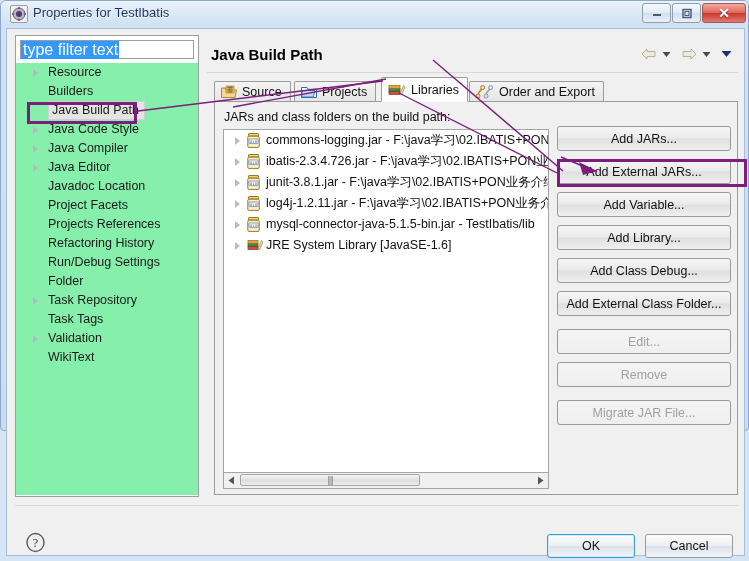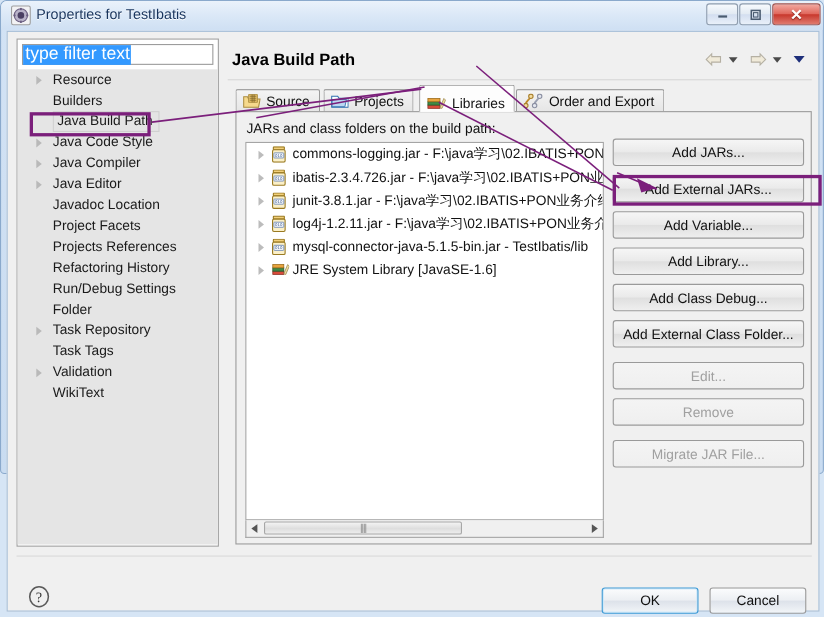"Resource" #tree { background: #e5e5e5 -> #86efac }
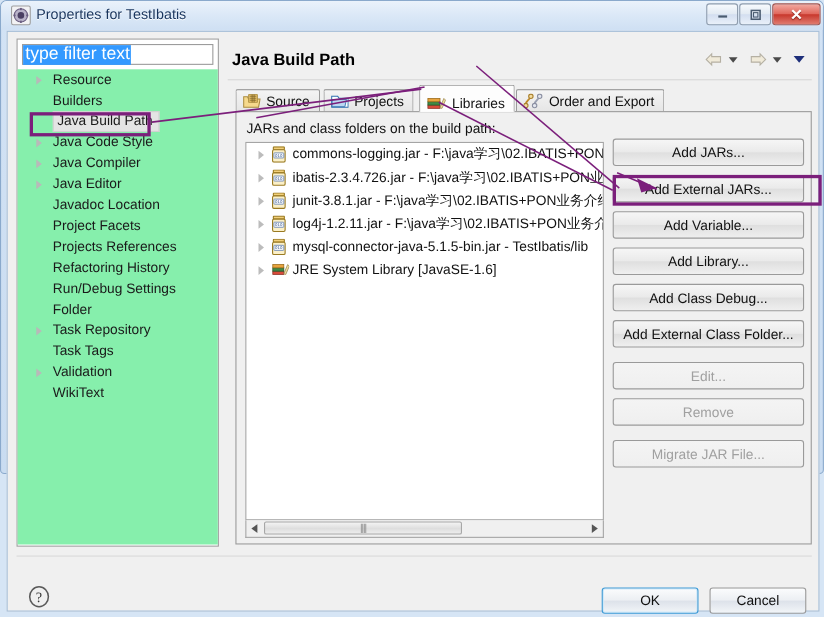"Libraries" div.tab { align-items: flex-end -> none }
